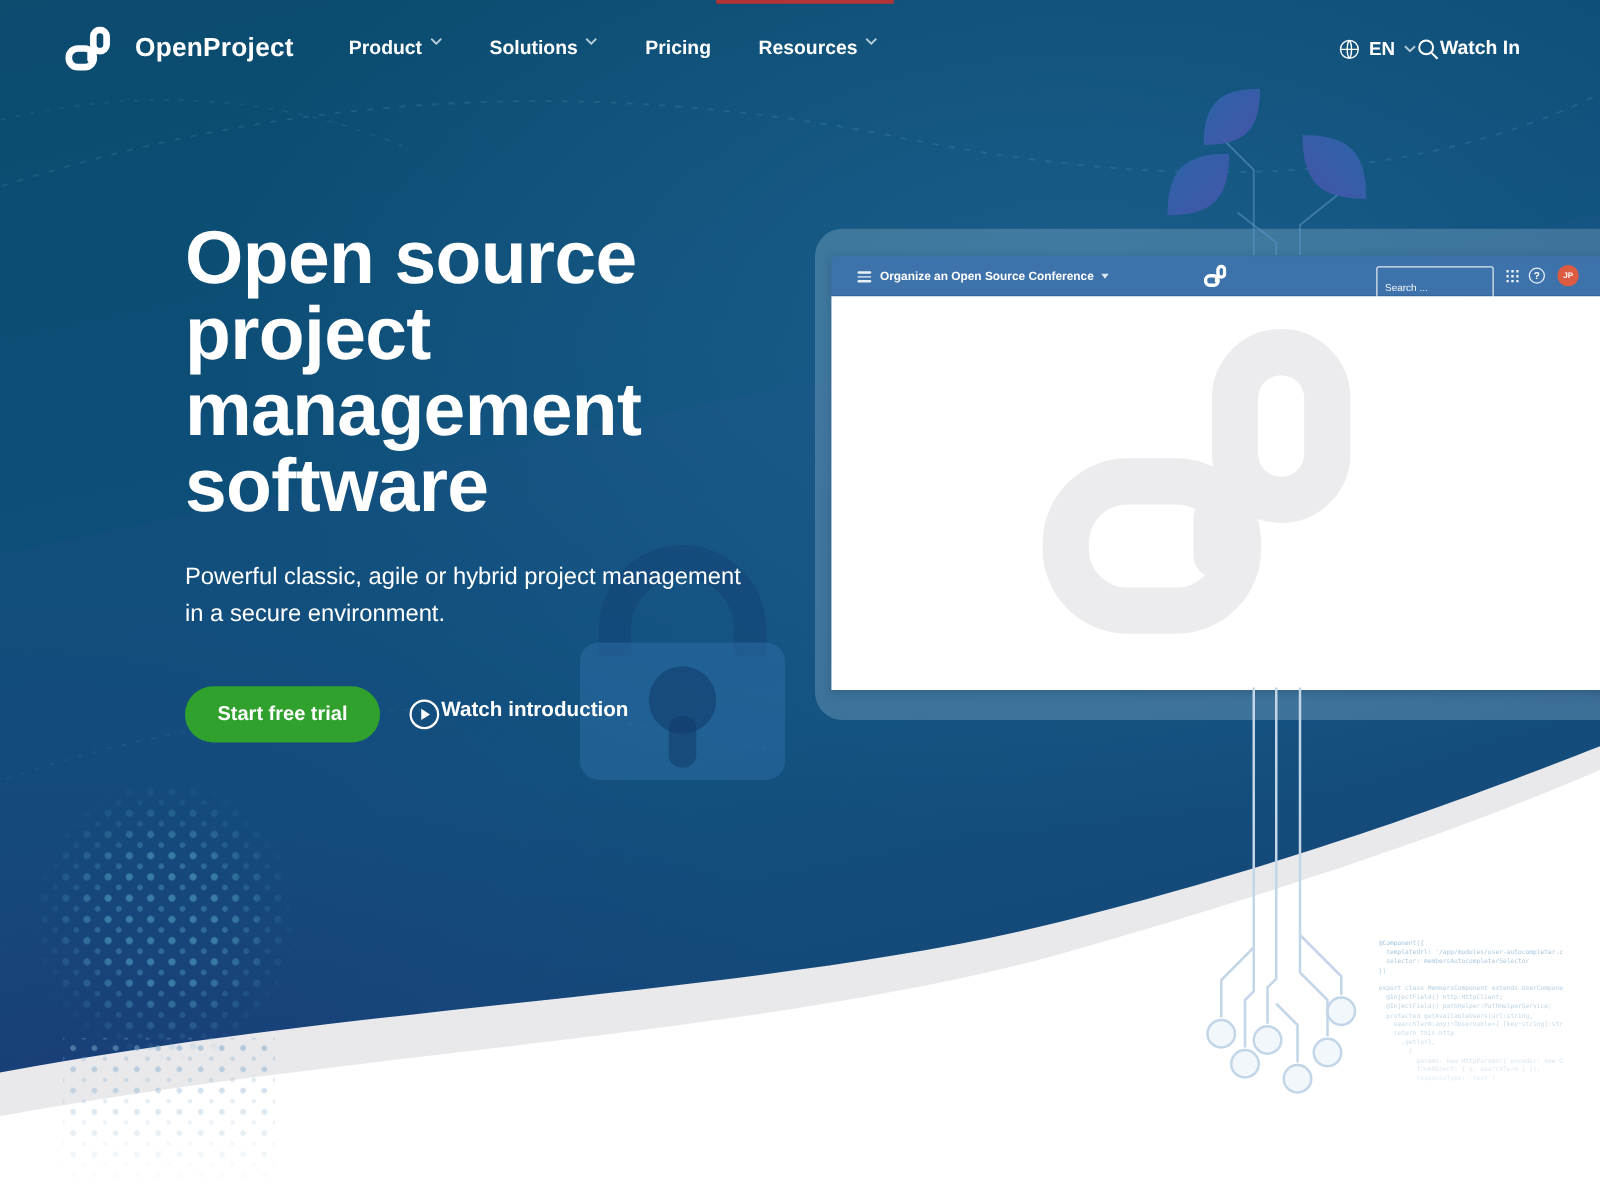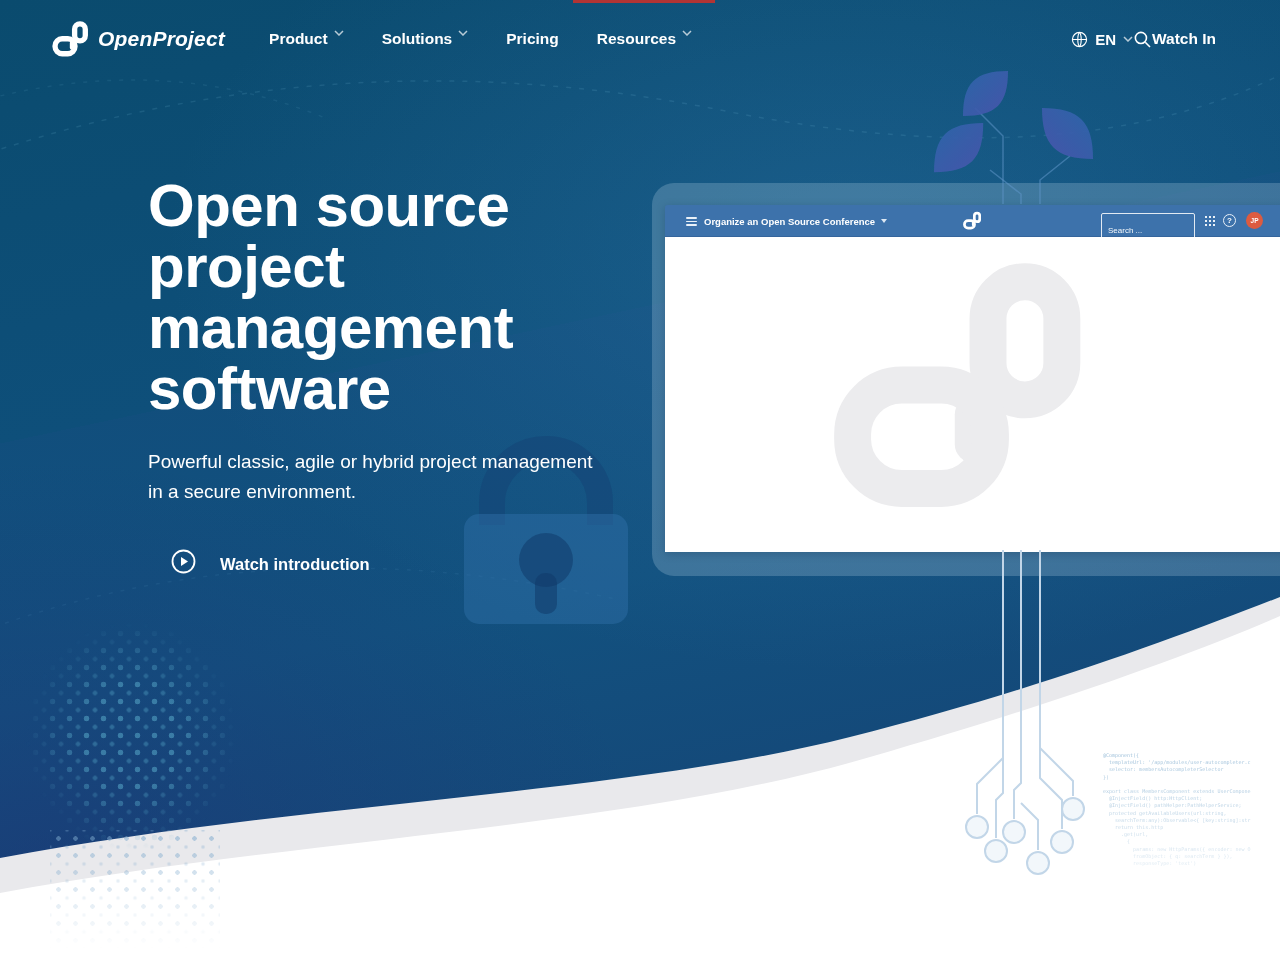"OpenProject" .brand { font-style: italic -> none; gap: 10px -> 20px }
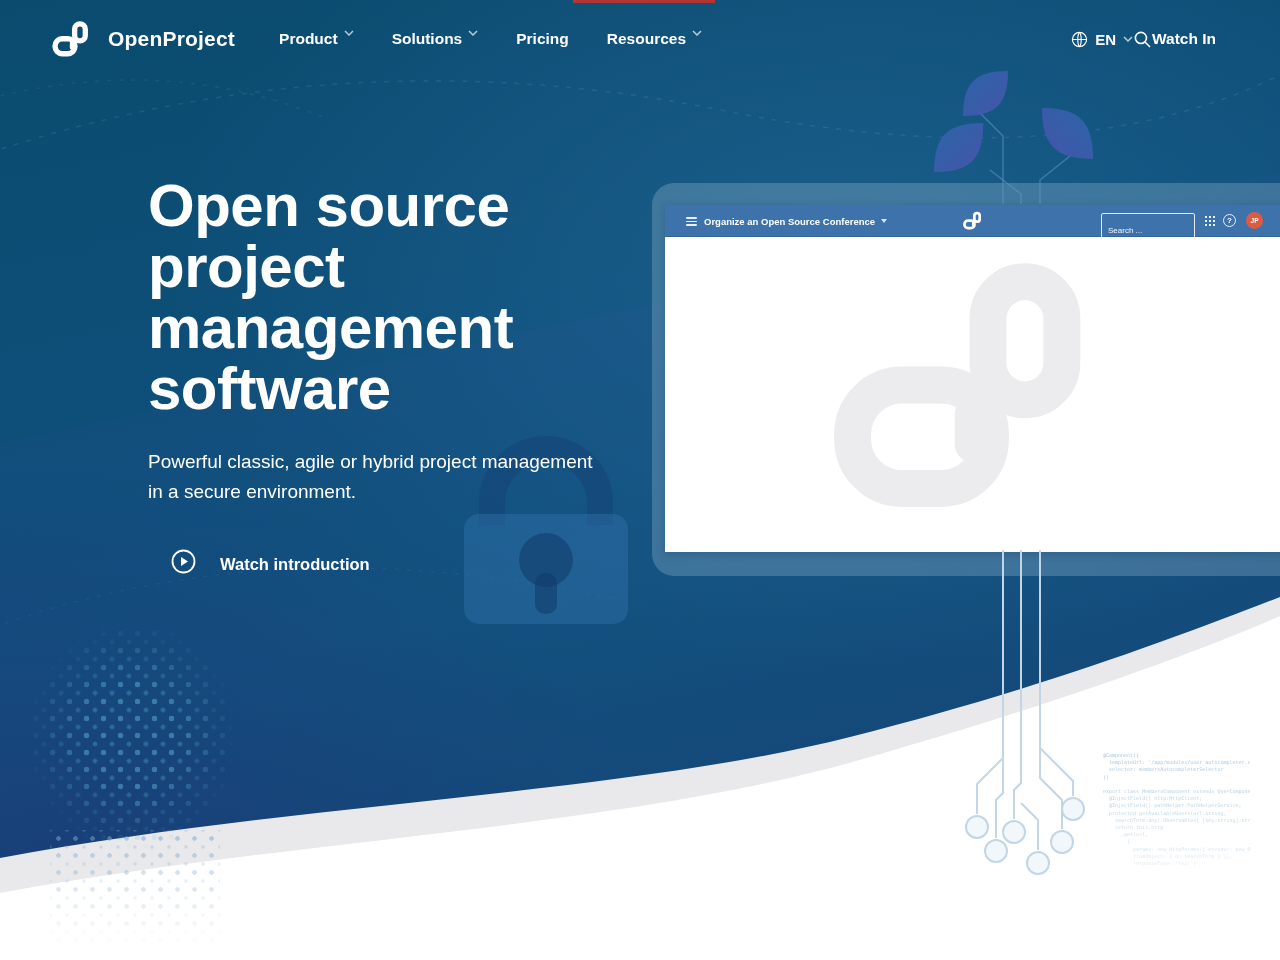"Start free trial" button.btn-primary { html: none -> <button>Start free trial</button> }
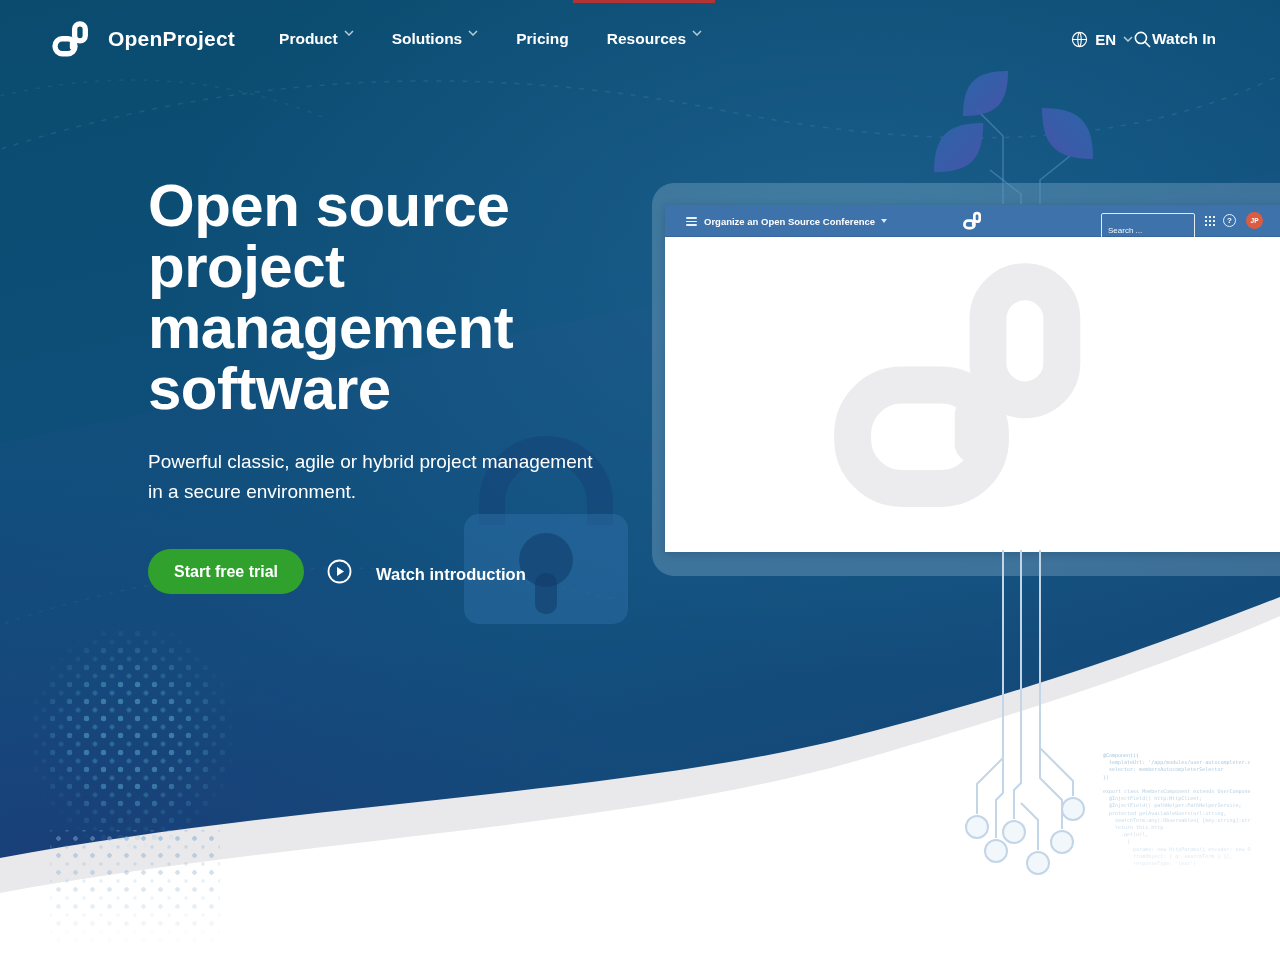"Watch introduction" .btn-watch { align-items: flex-end -> flex-start; gap: 24px -> 1px }
